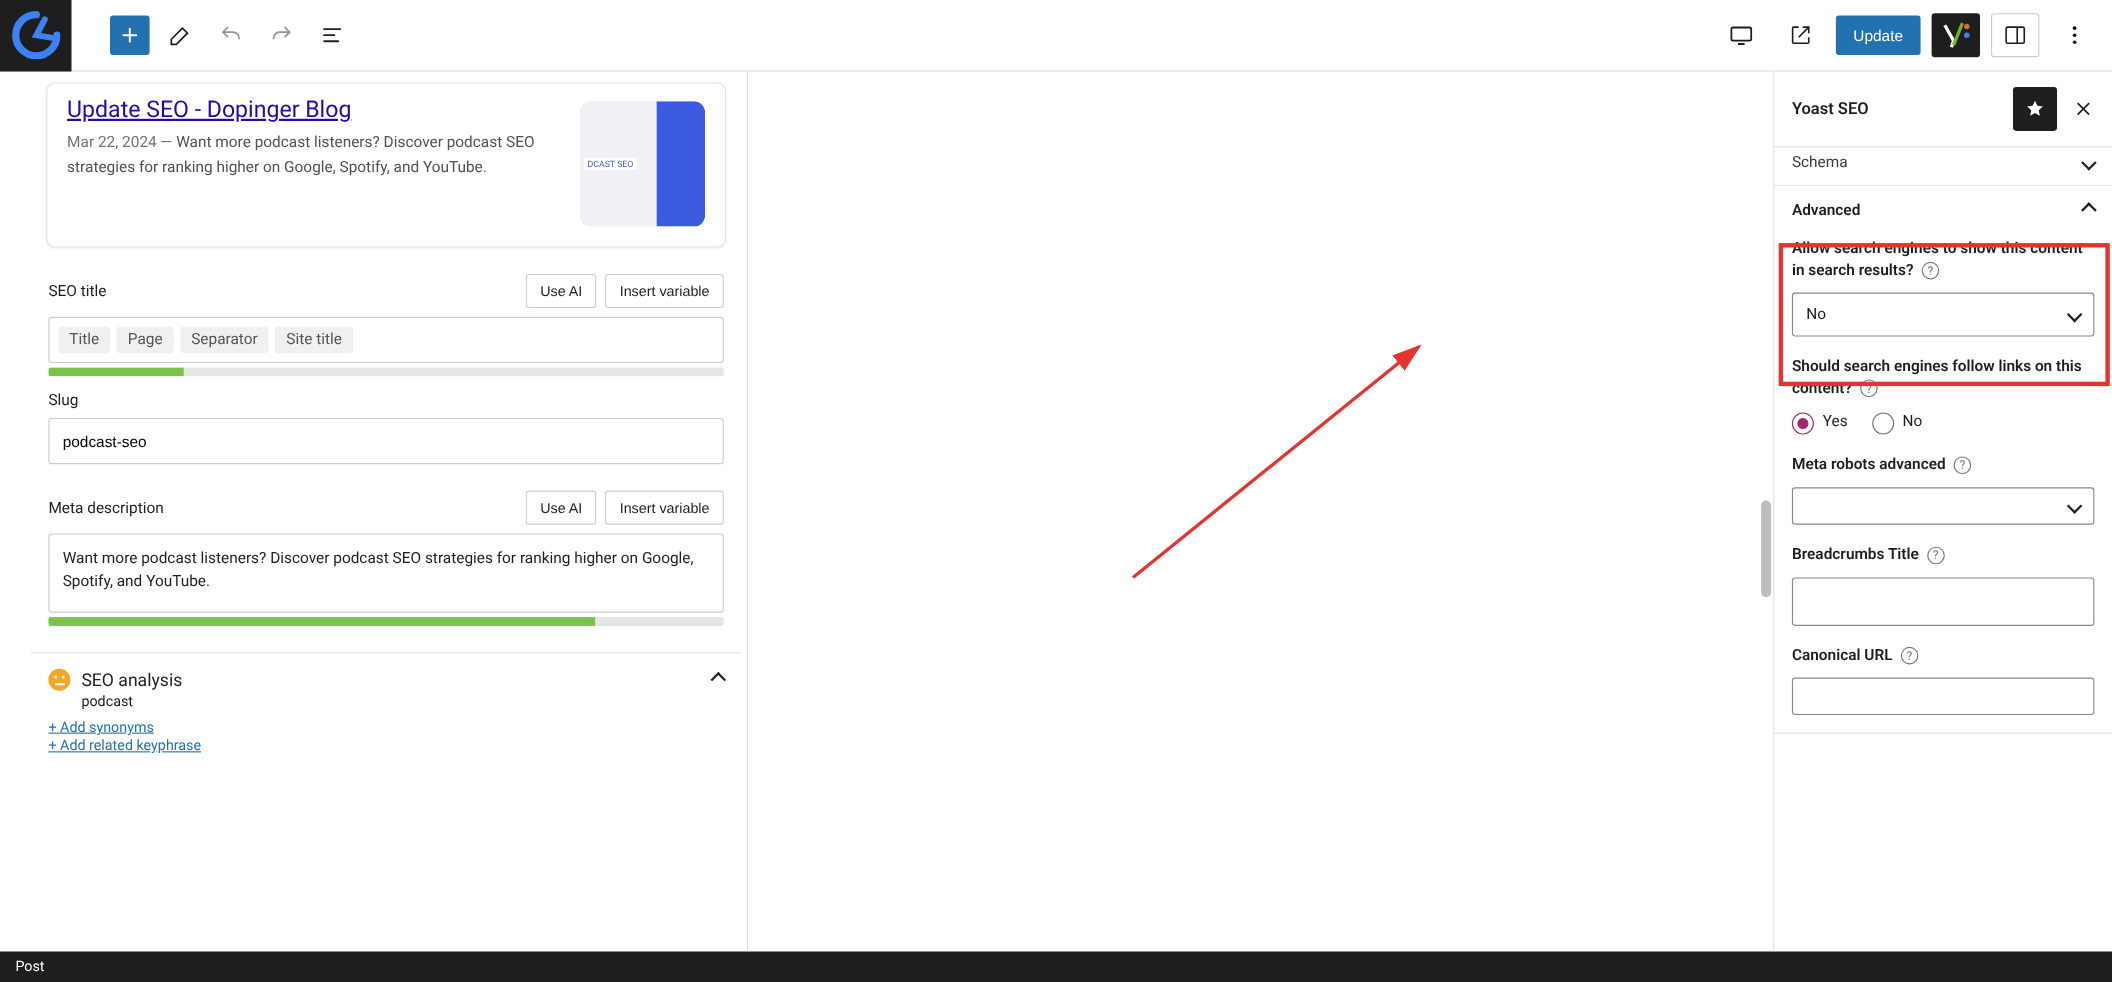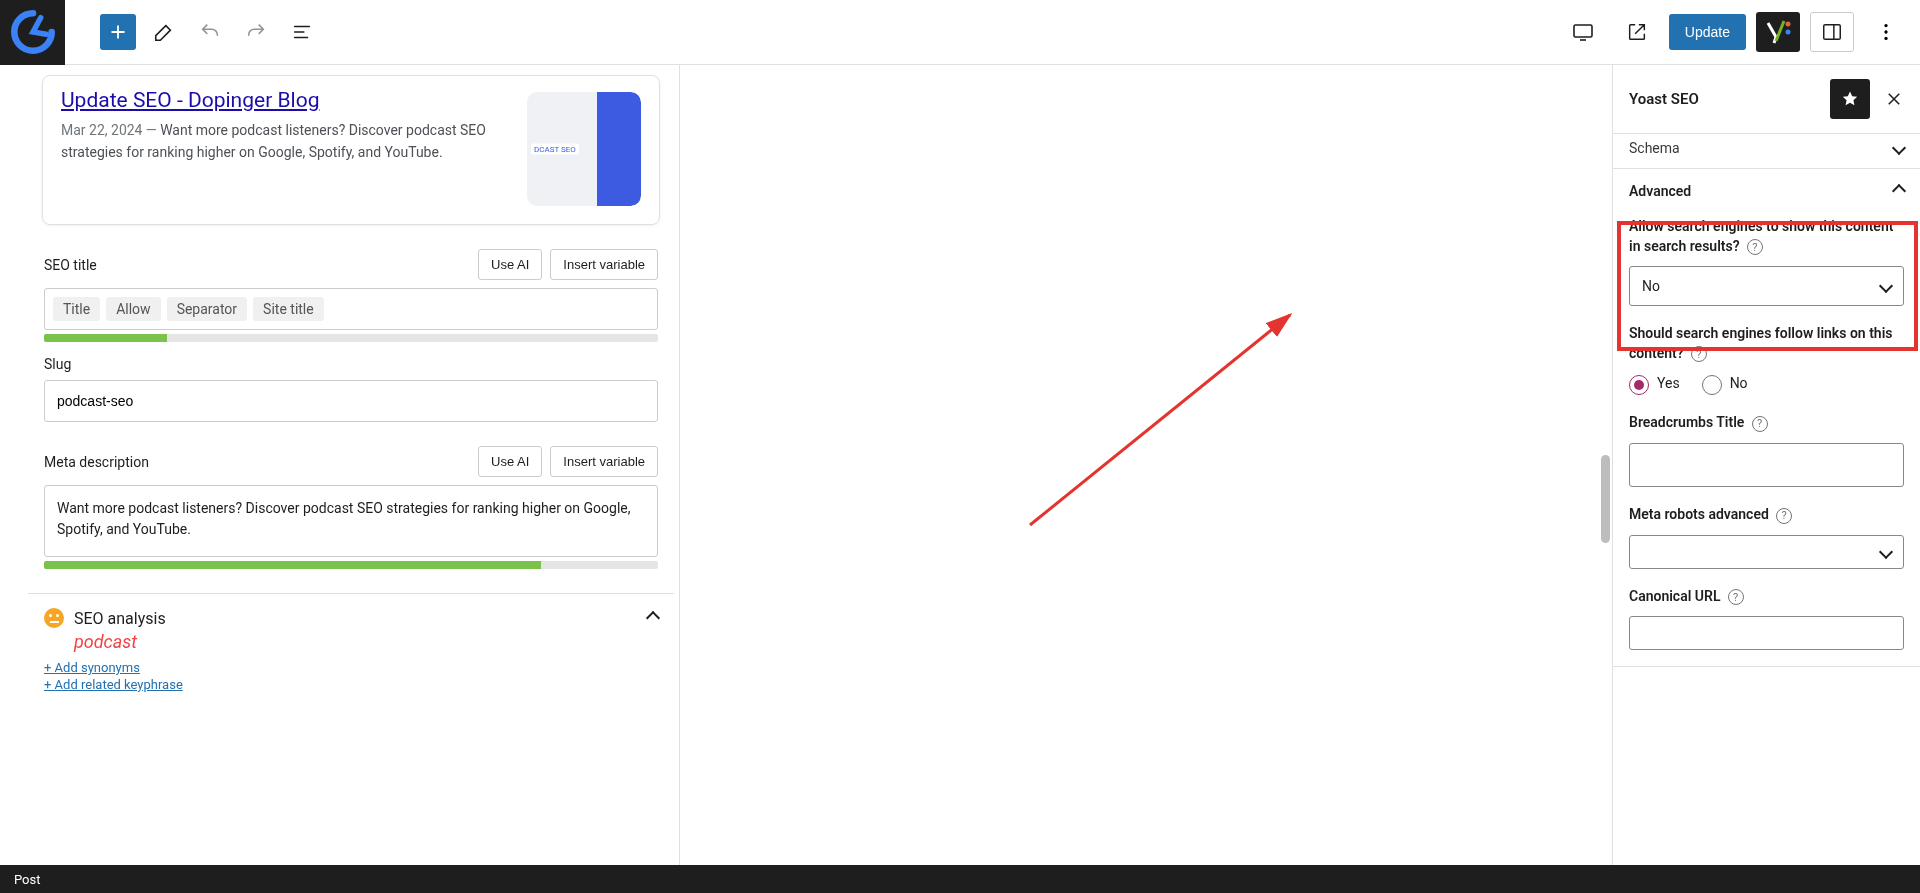"Allow" span.tag { text: Allow -> Page }
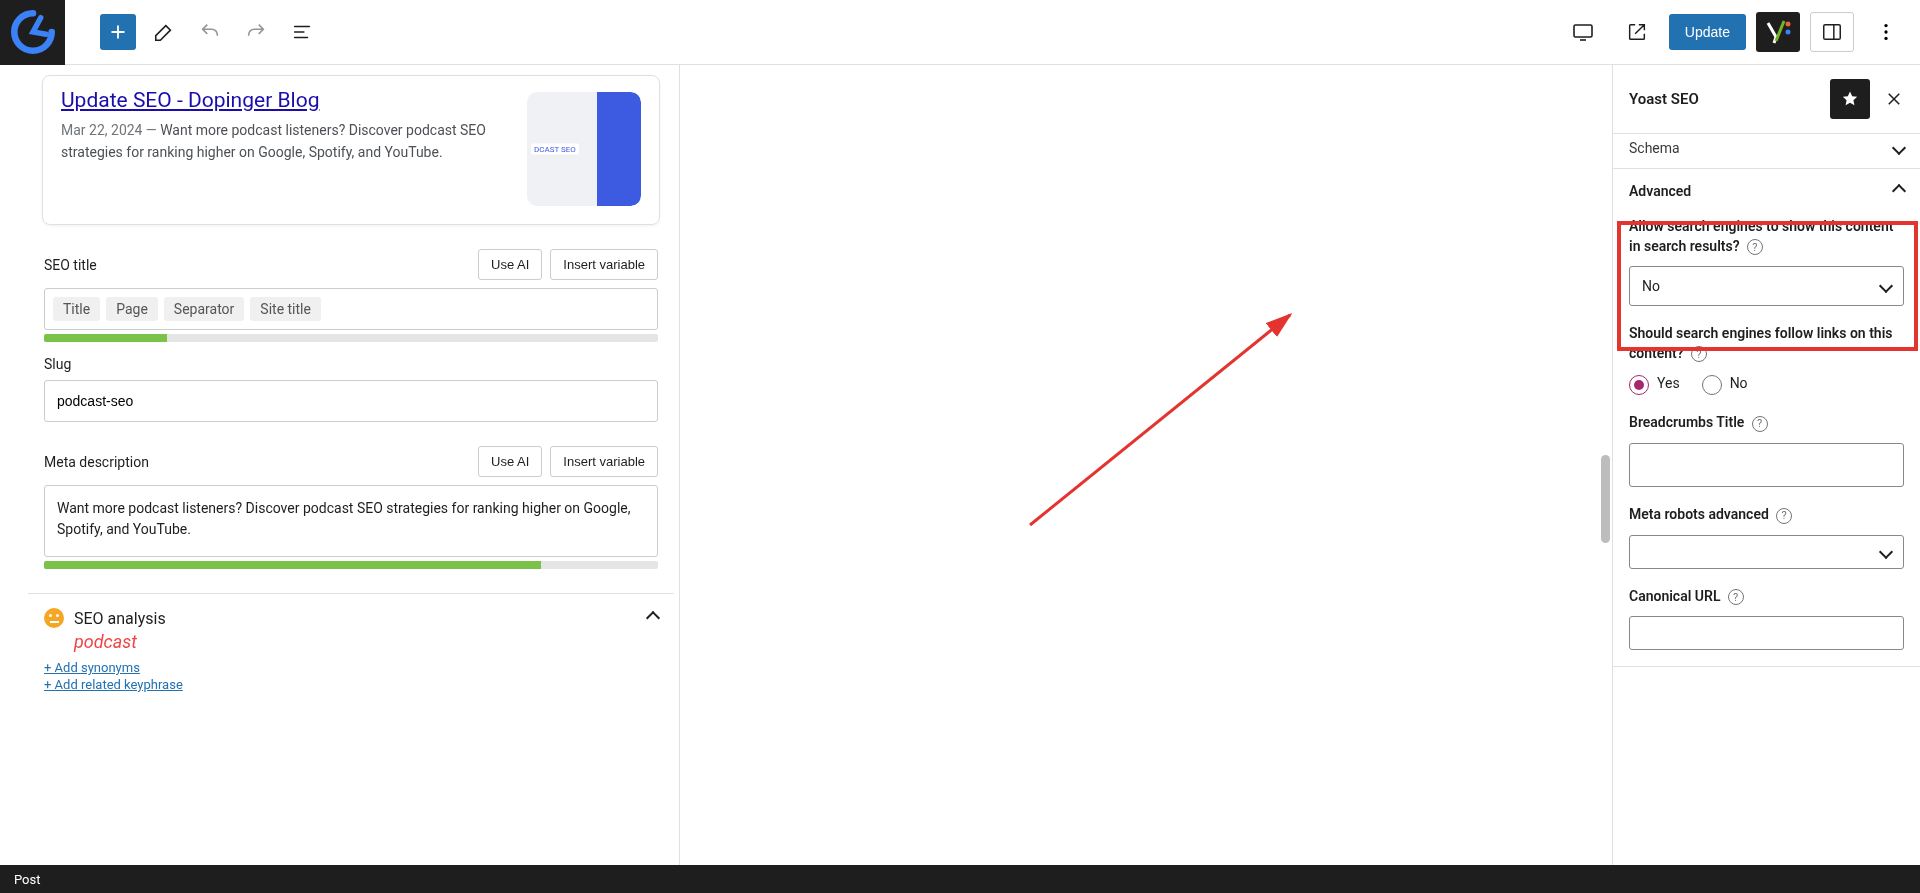"Breadcrumbs Title ?" div.advanced-group { order: before "Meta robots advanced ?" -> after "Meta robots advanced ?" }
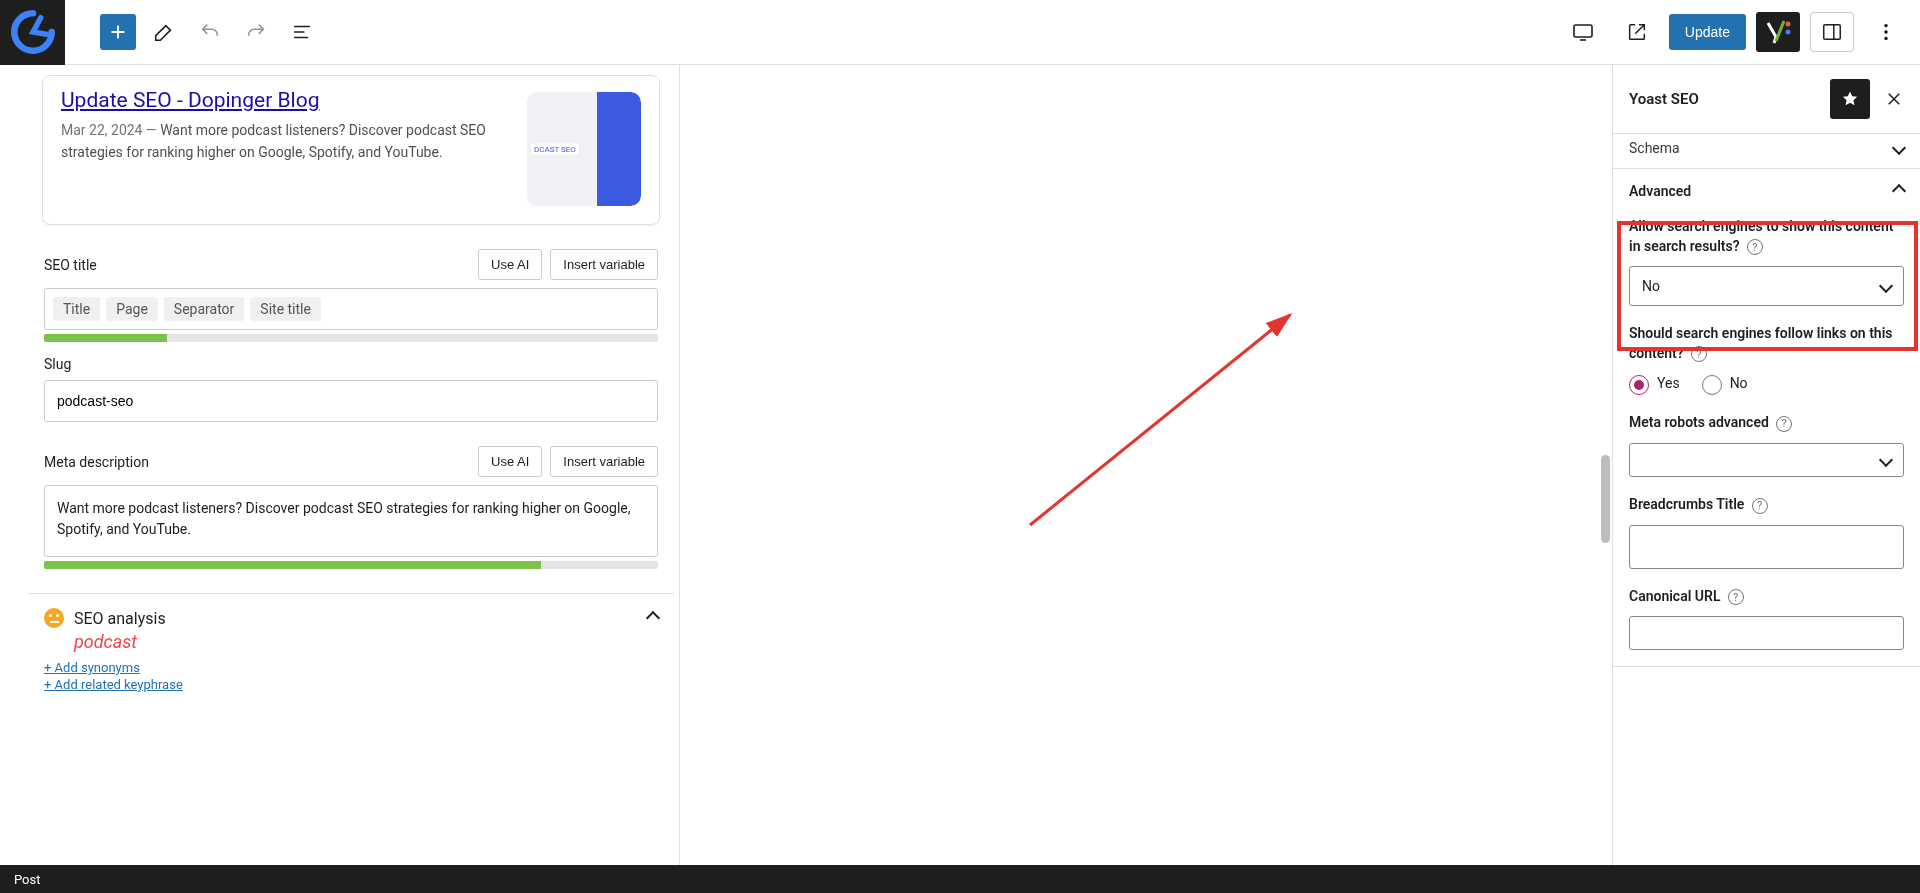"podcast" .seoa-sub { color: #ef4444 -> #0f172a; font-size: 18px -> 13px; font-style: italic -> none }
